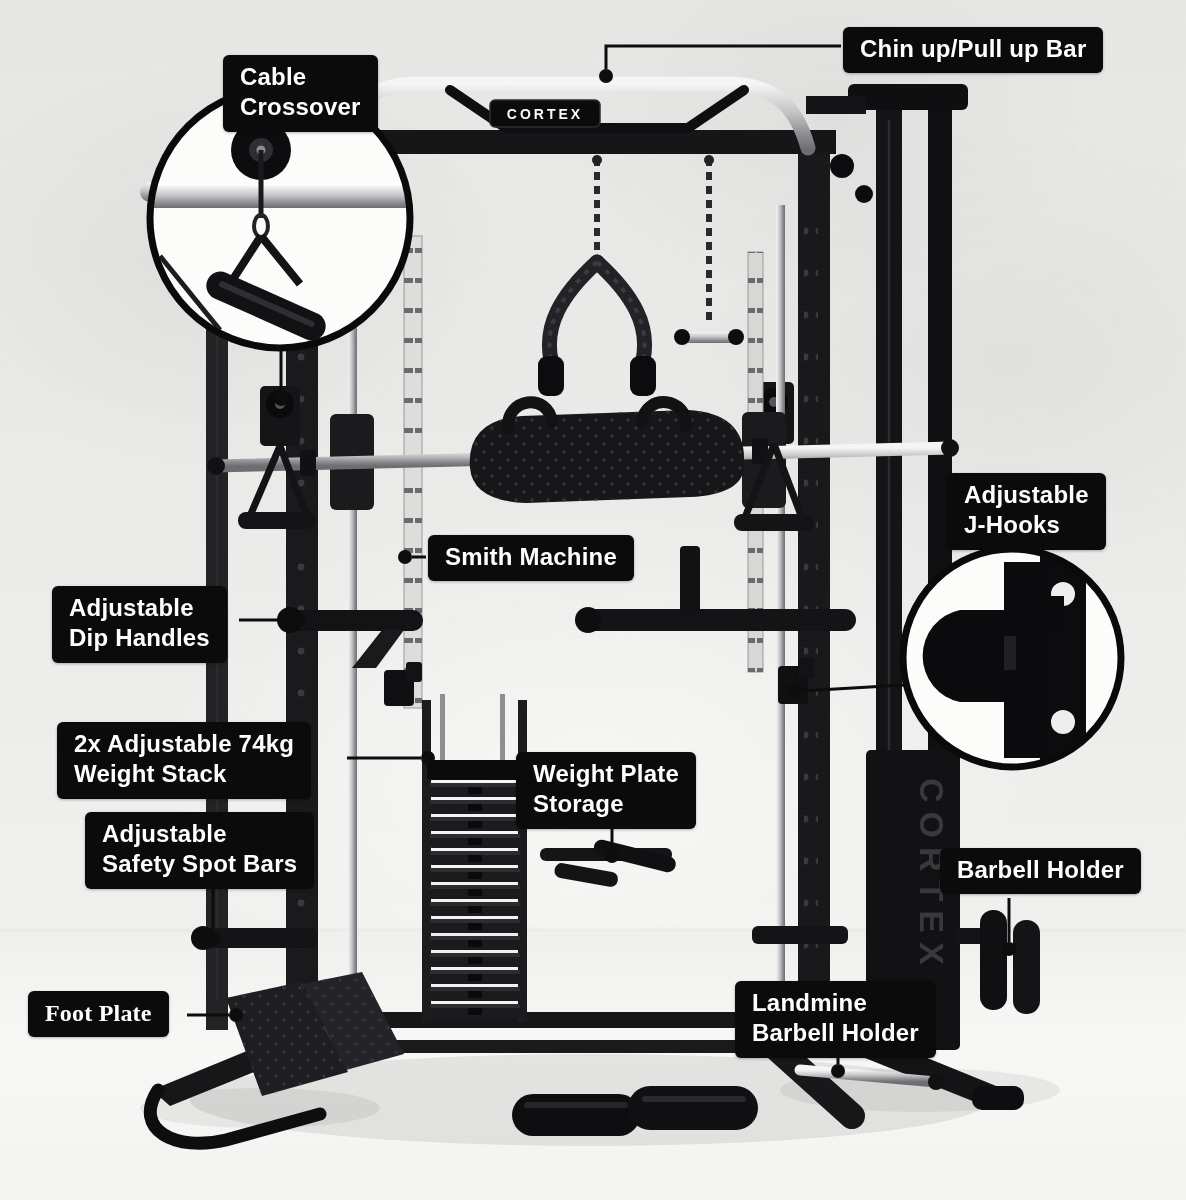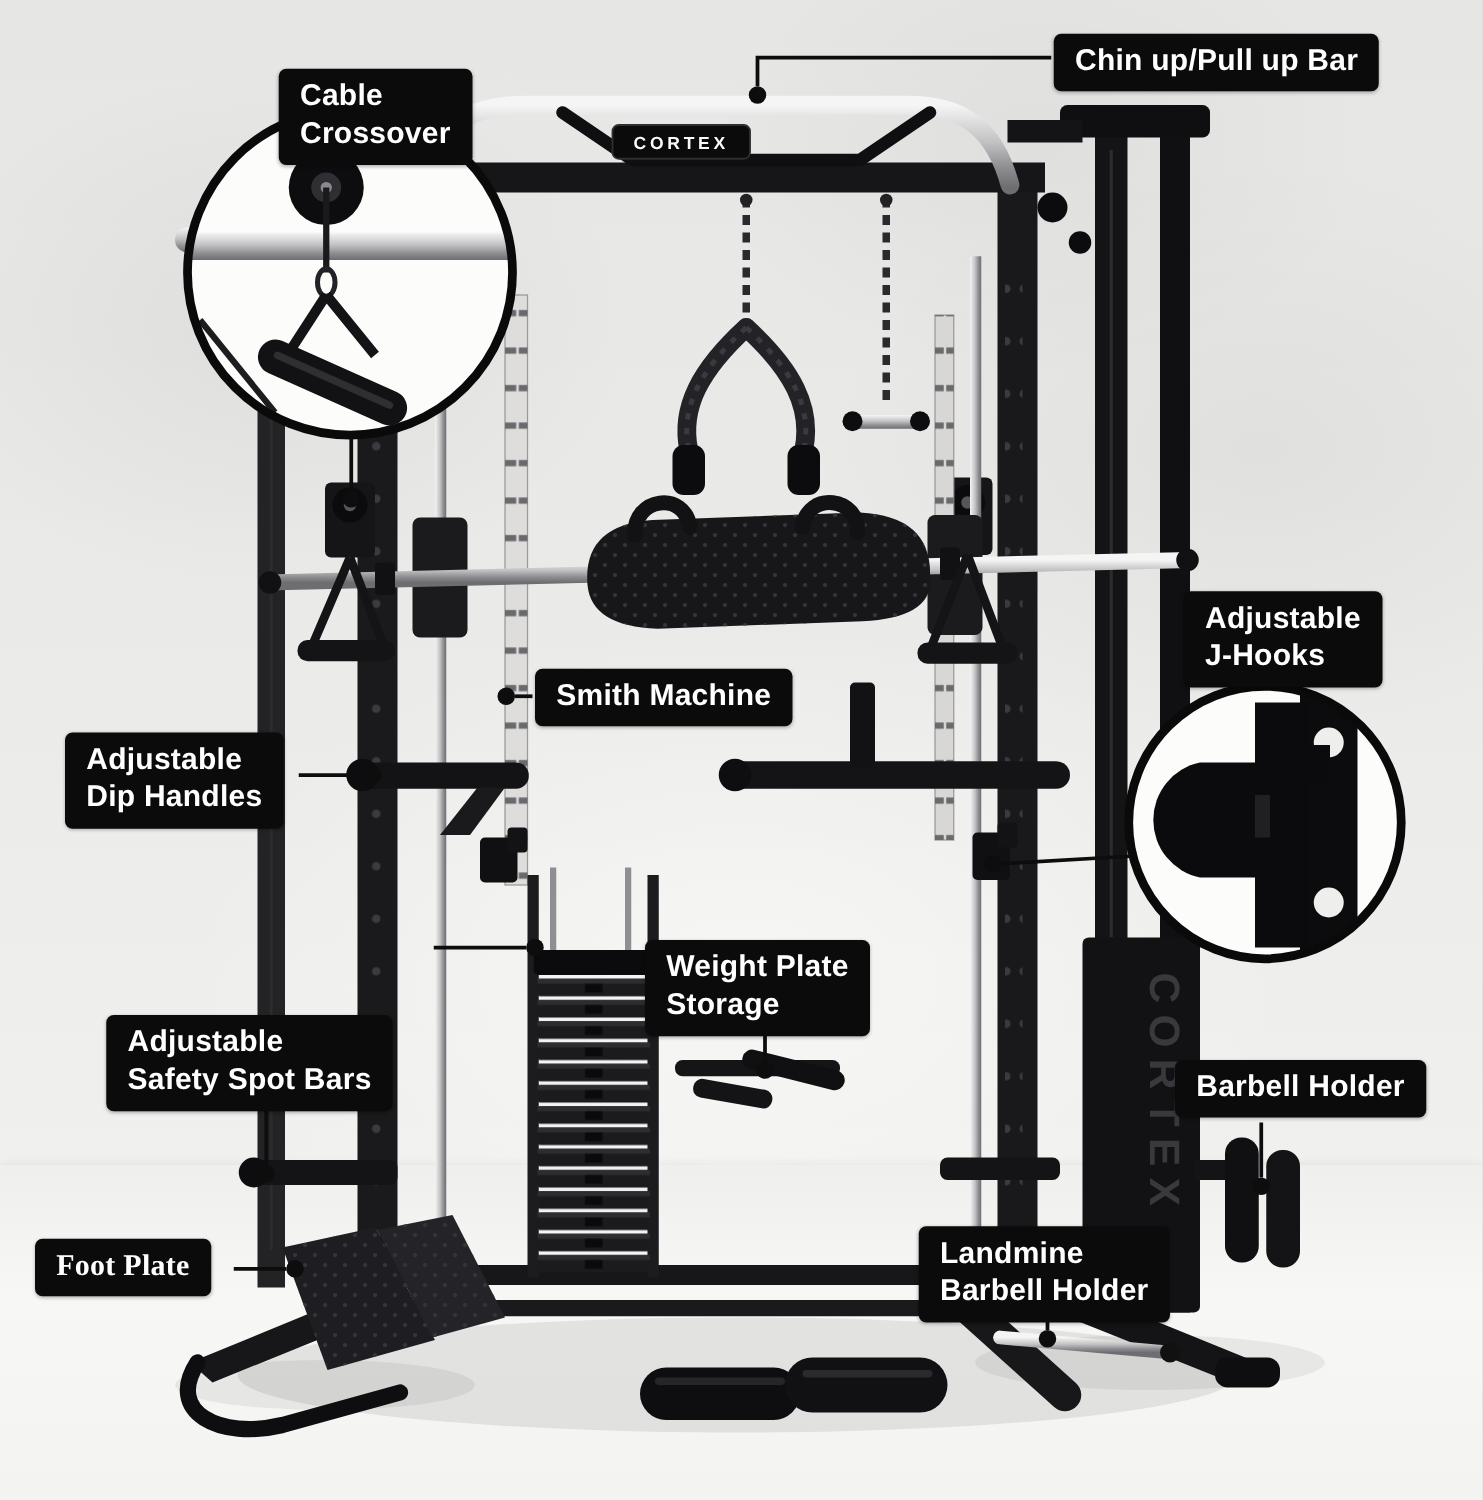"2x Adjustable 74kg" div.label { html: none -> <div>2x Adjustable 74kg Weight Stack</div> }
